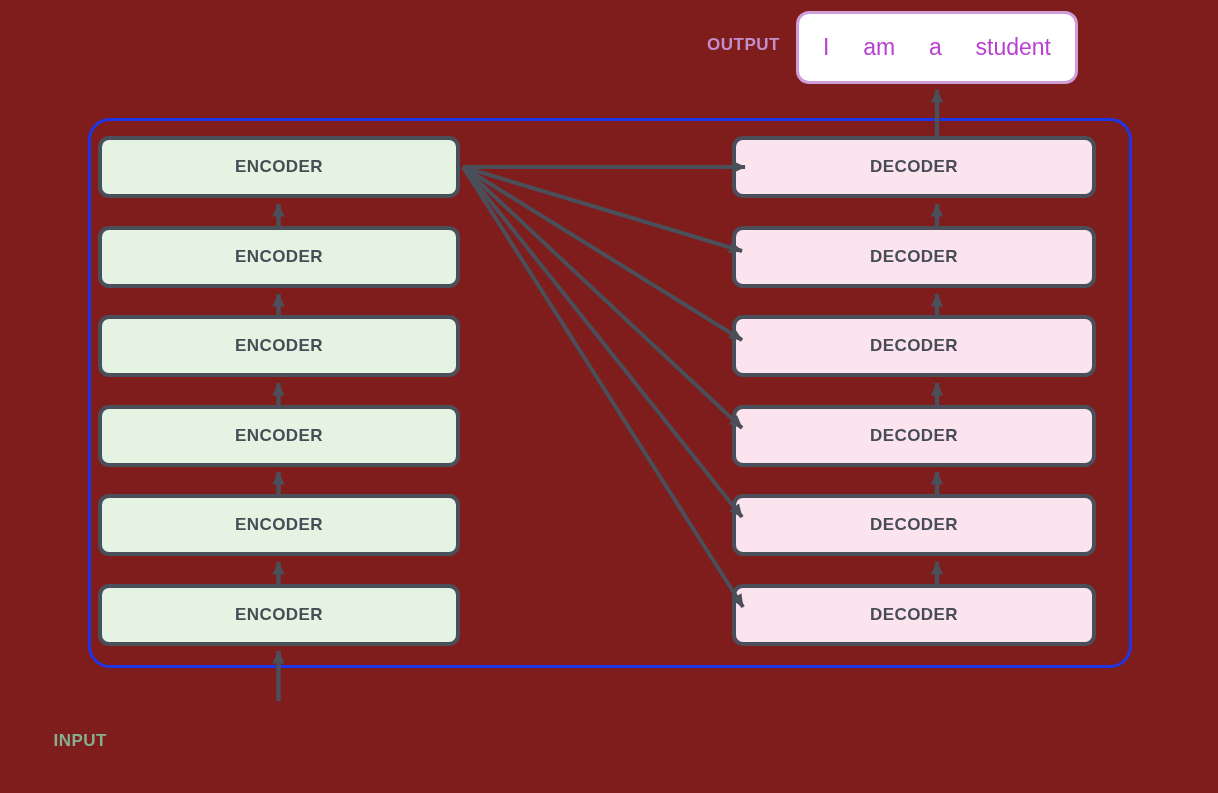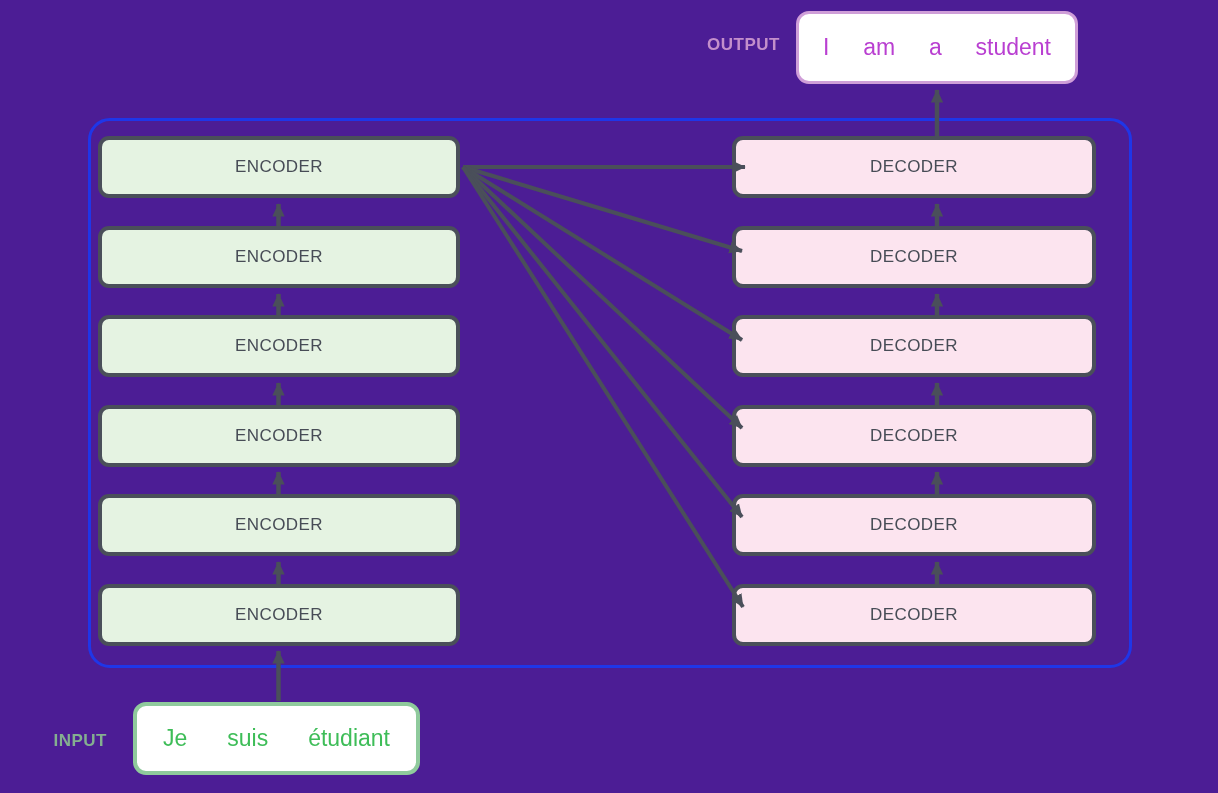"OUTPUT" .canvas { background: #4c1d95 -> #7f1d1d }
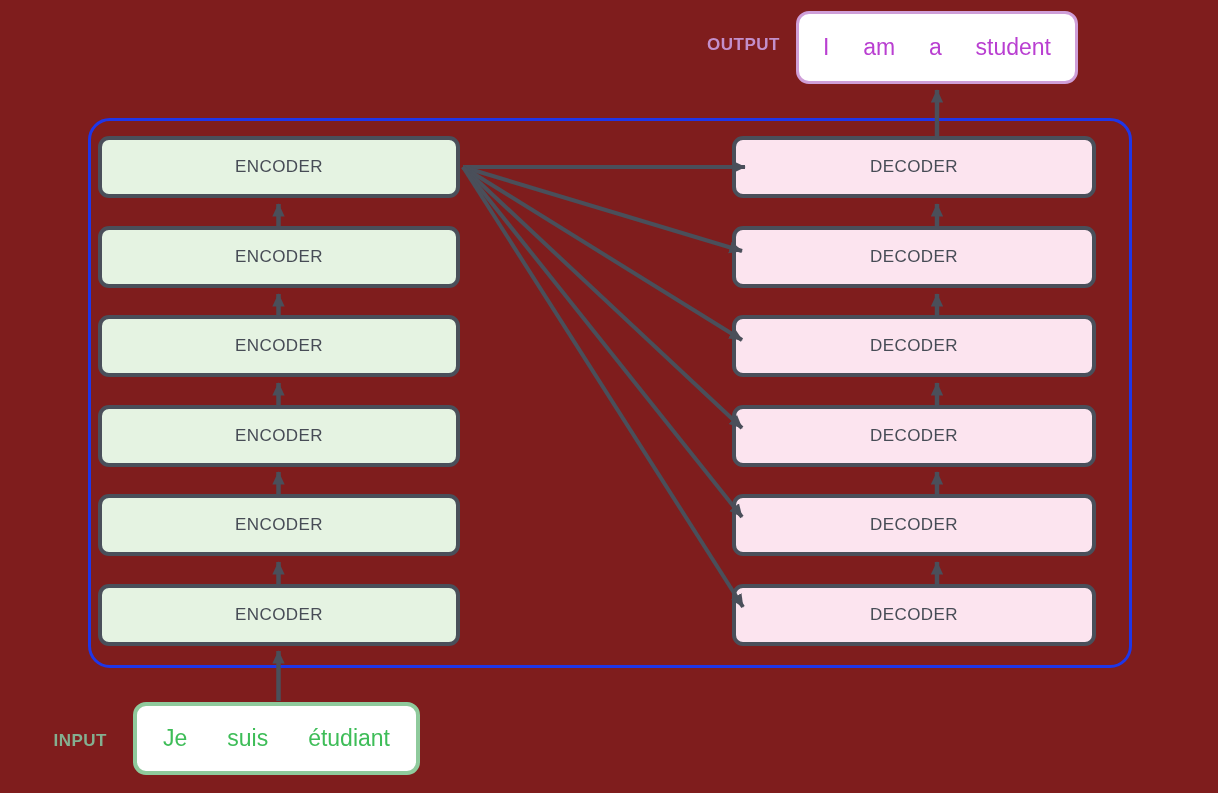"ENCODER" .block { font-weight: 400 -> 700 }
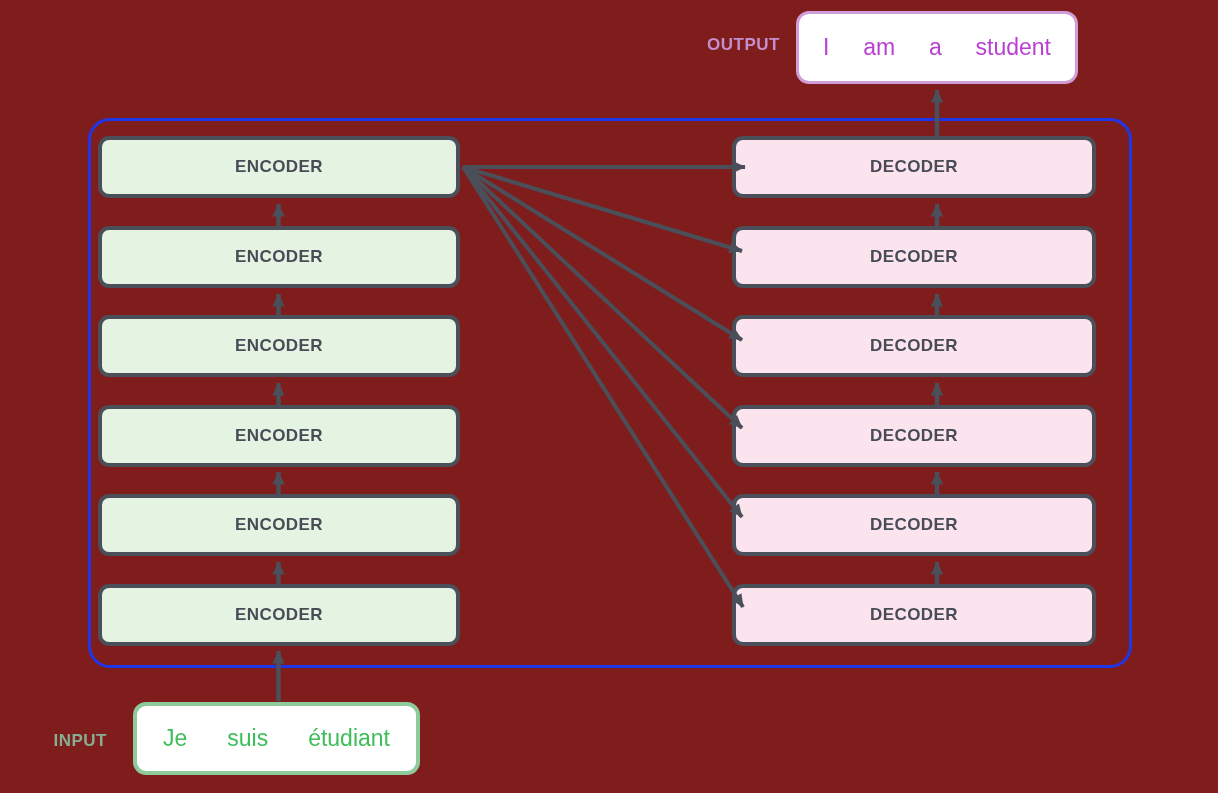"Je" div.io-box { html: <div> <span>Je</span> <span>suis</span> <span>étudiant</span> </div> -> none }
